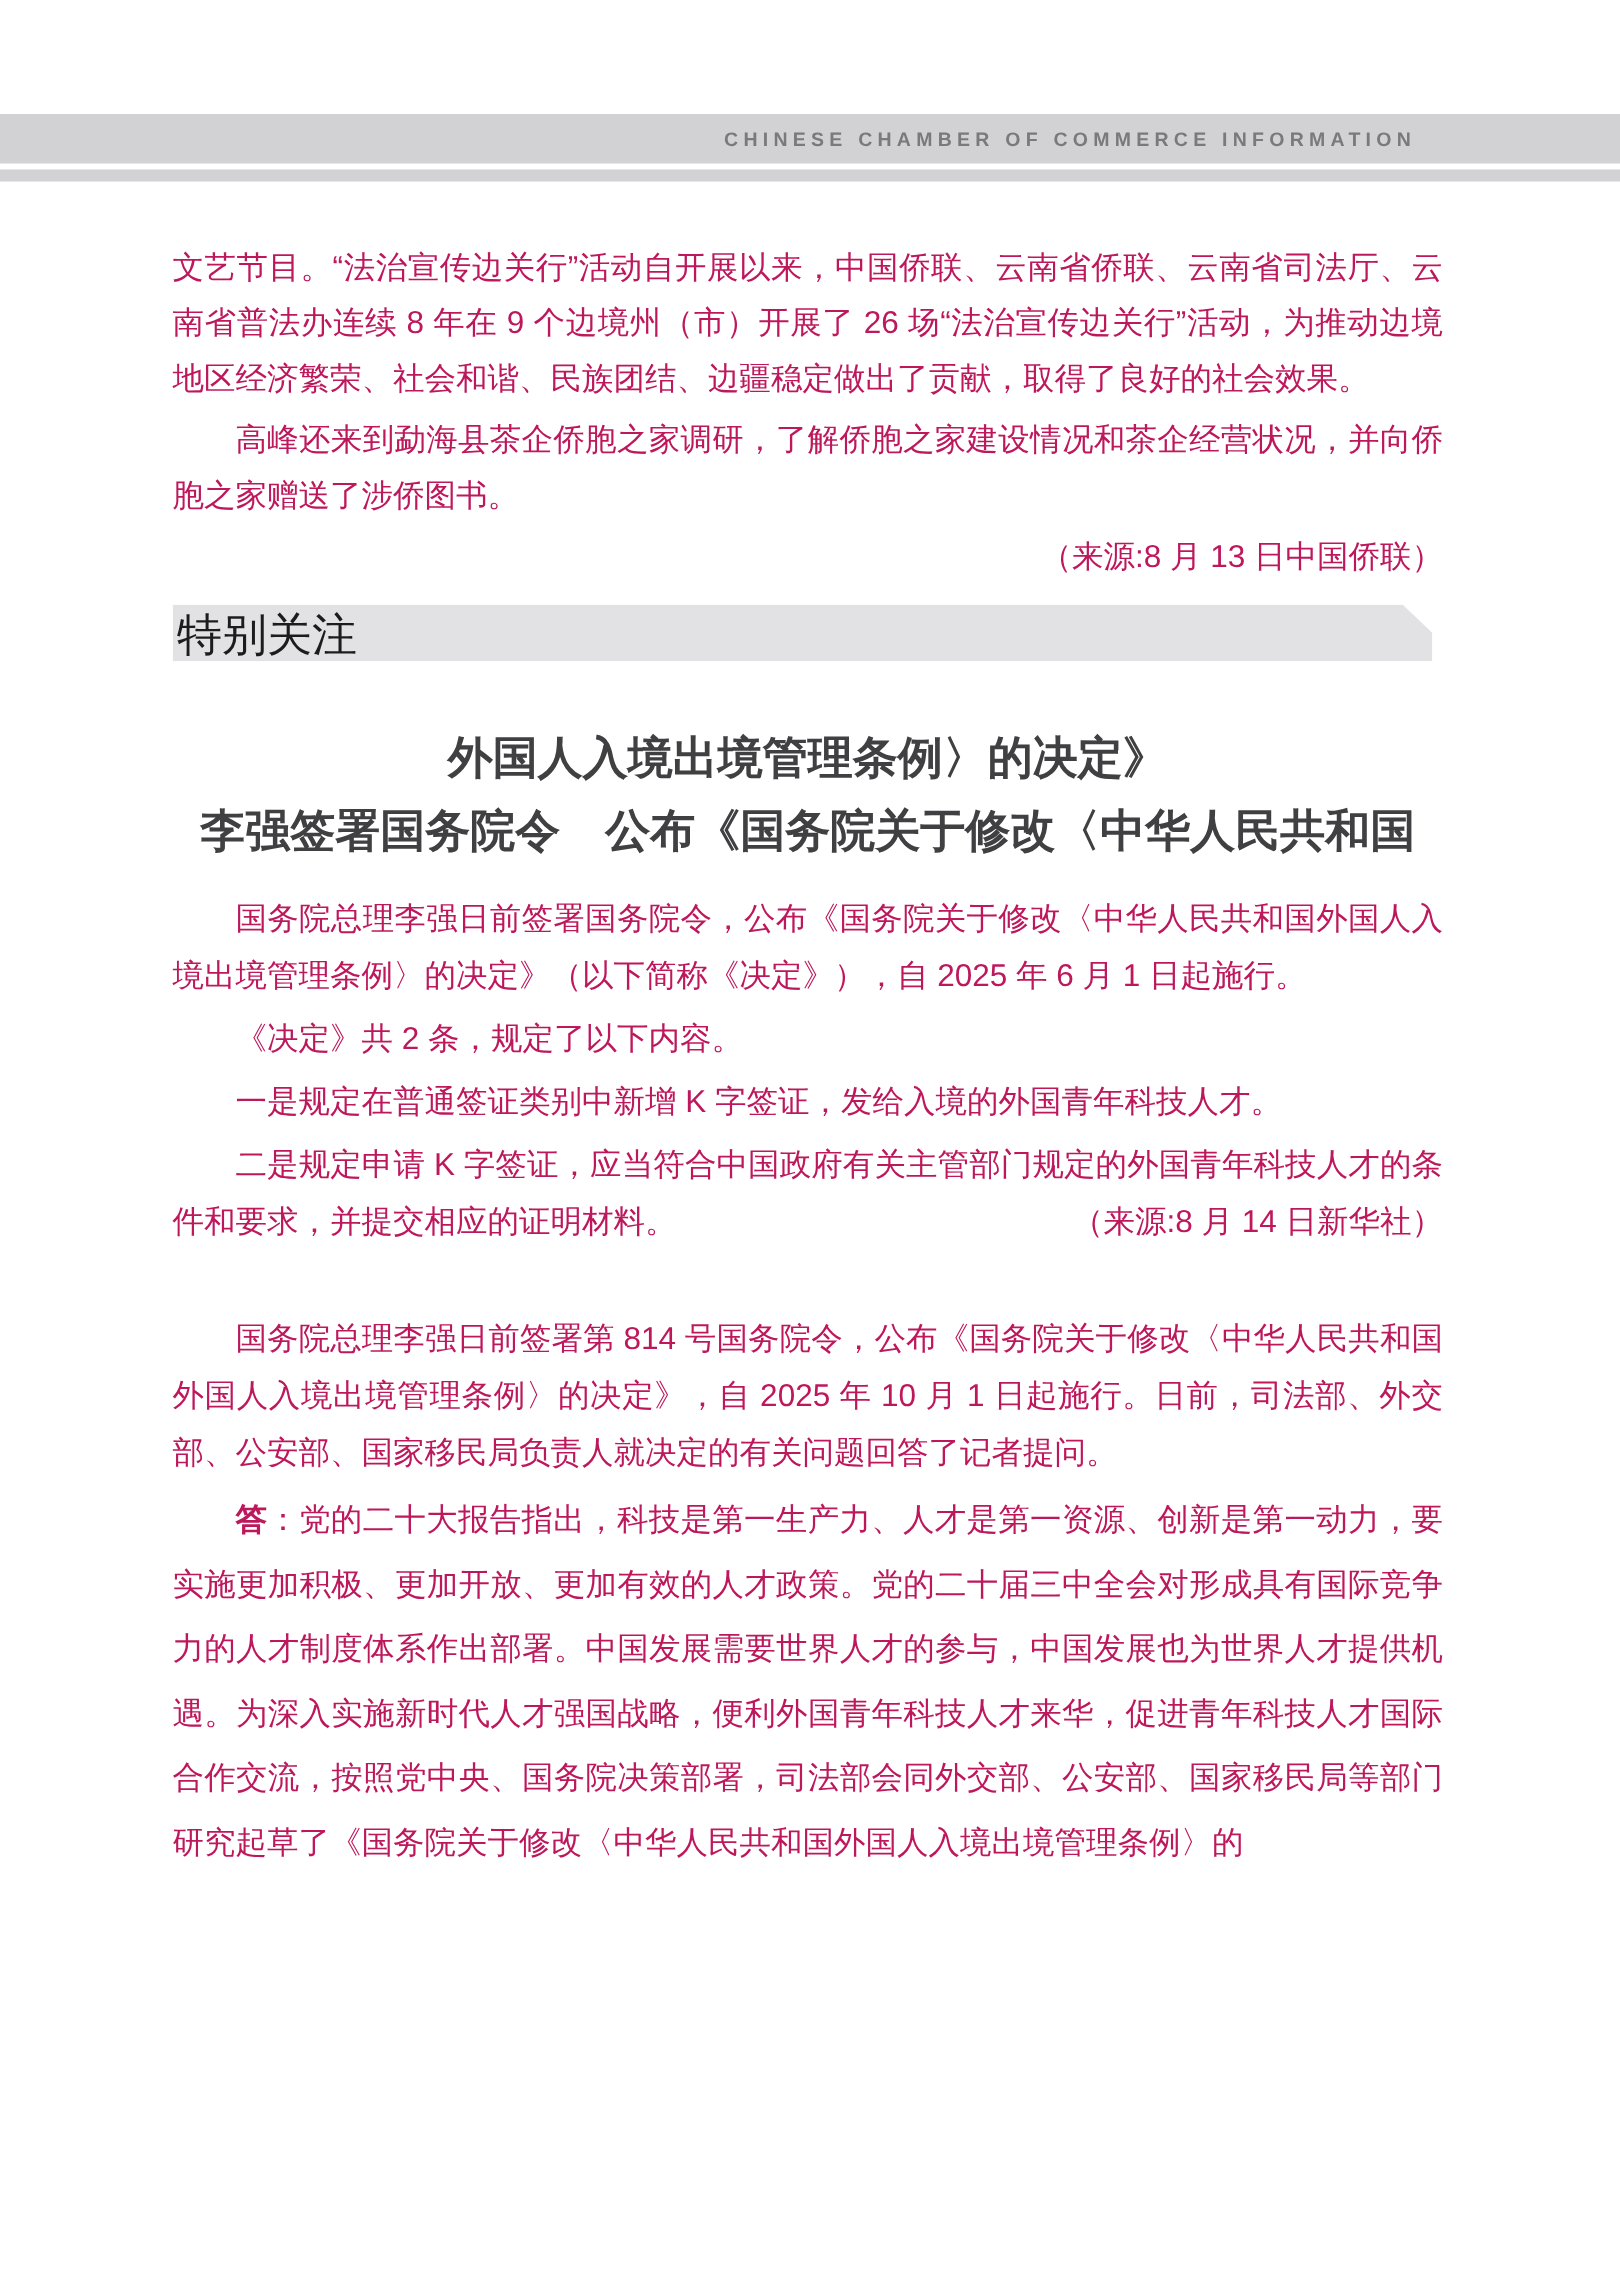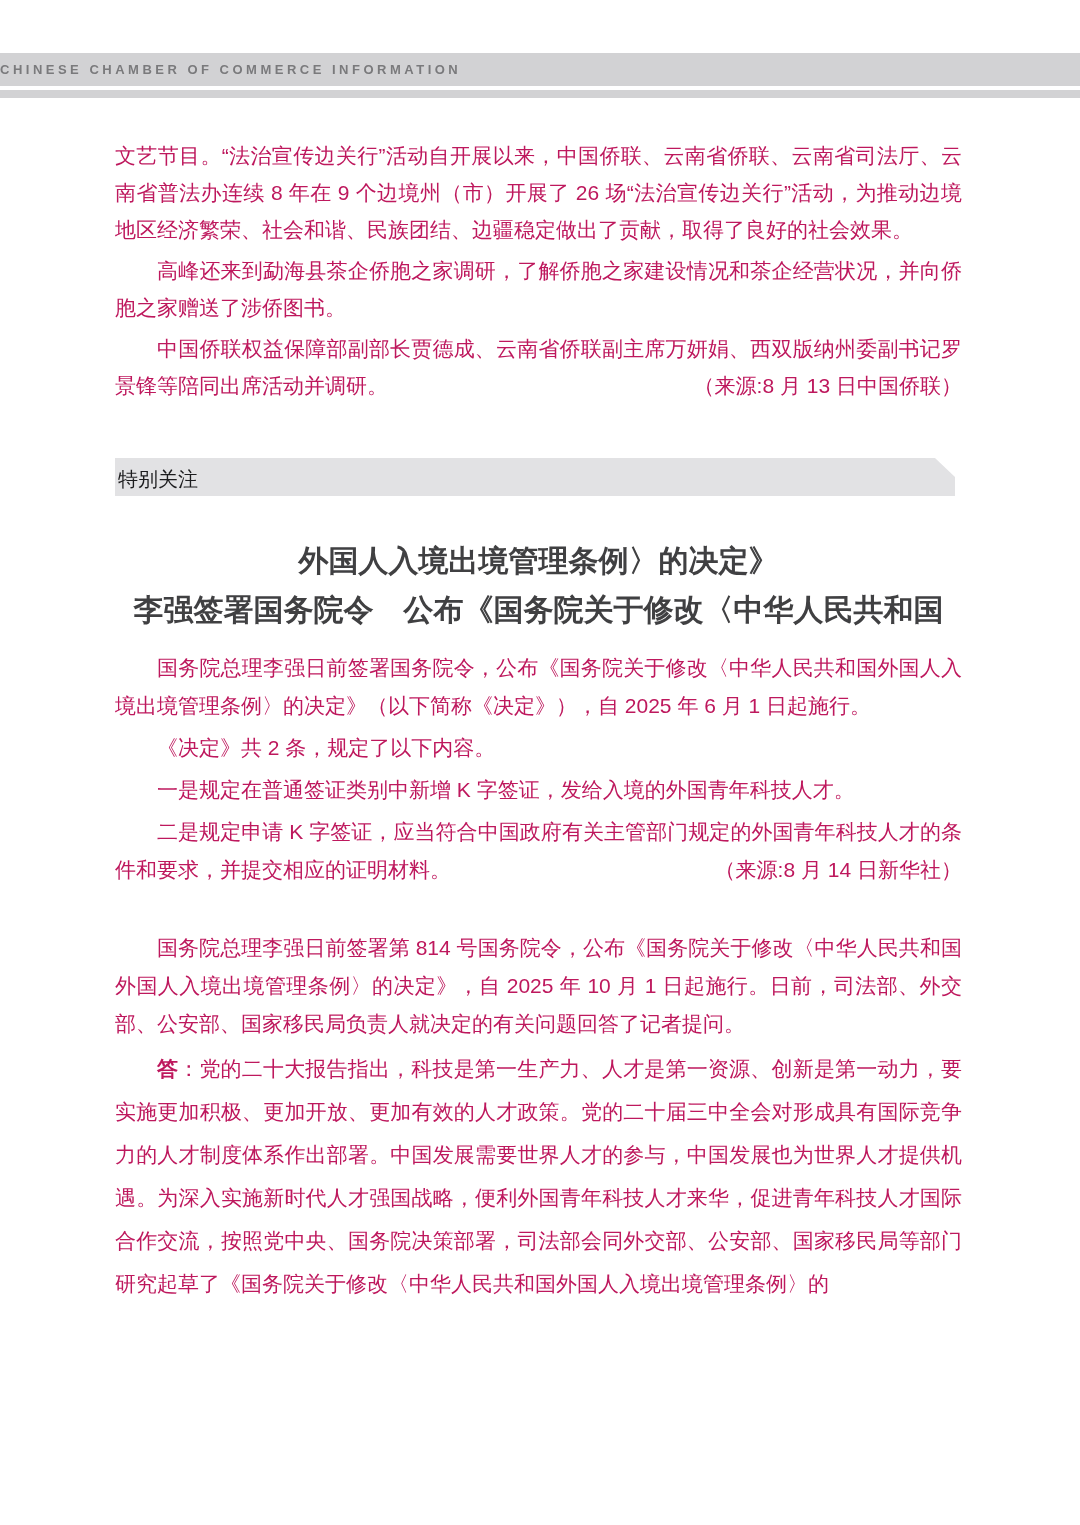"CHINESE CHAMBER OF COMMERCE INFORMATION" .band-main { justify-content: none -> flex-end; margin-top: 53px -> 76px }
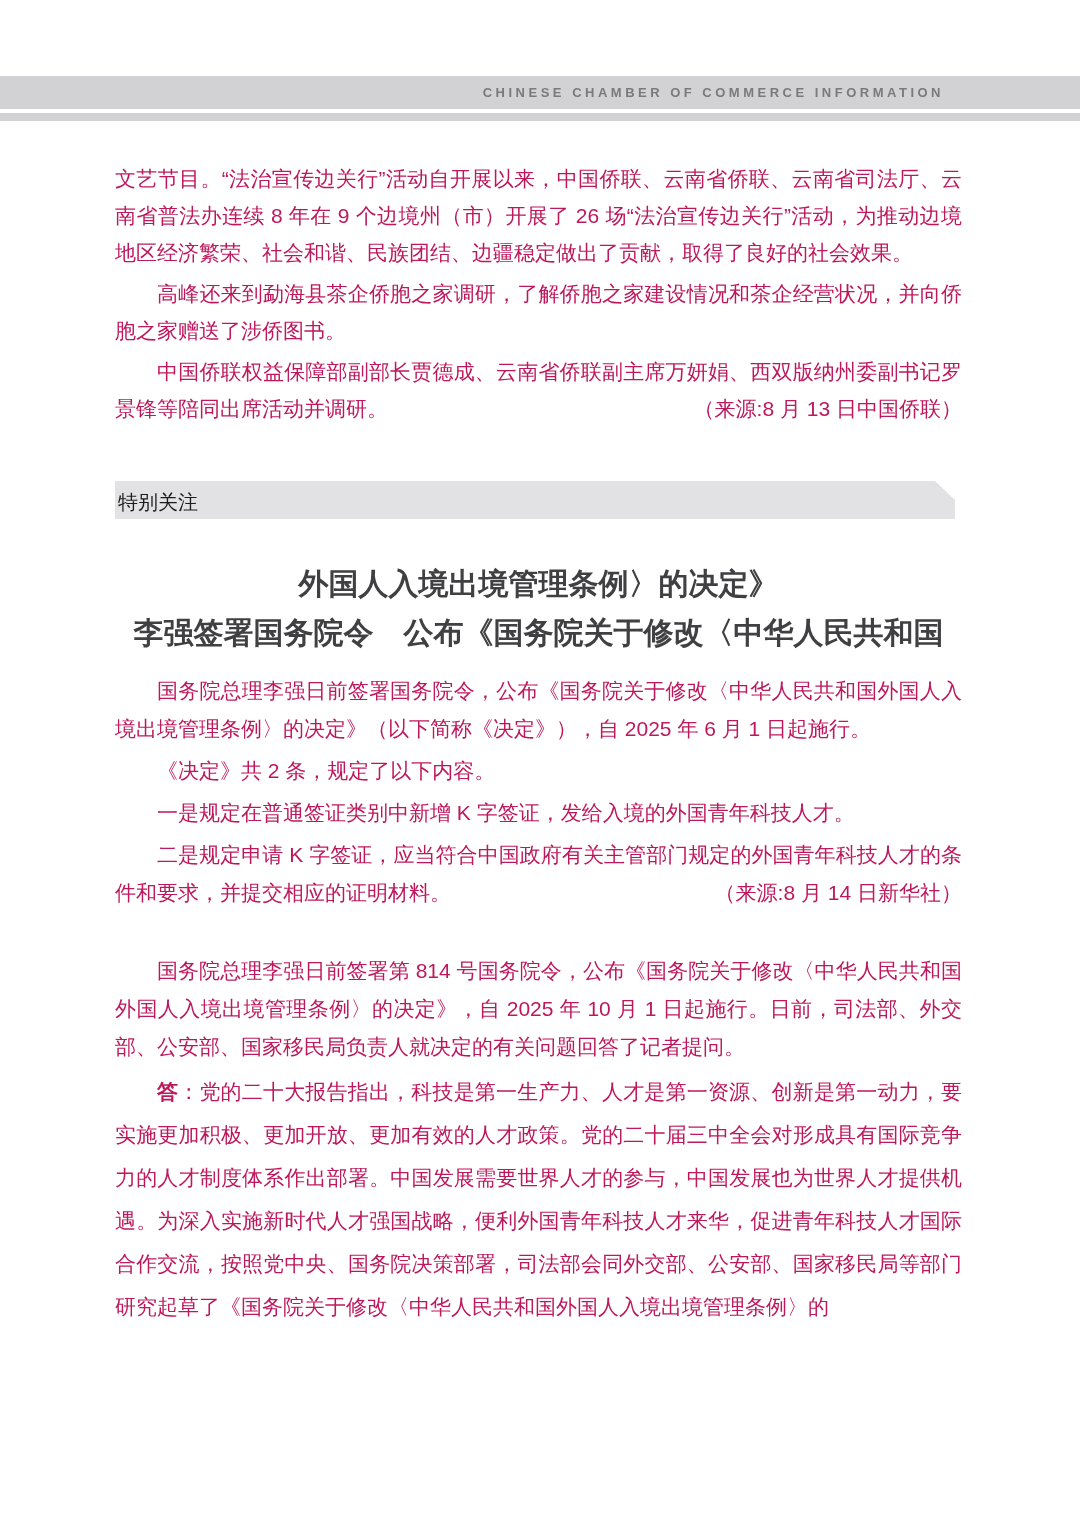"中国侨联权益保障部副部长贾德成、云南省侨联副主席万妍娟、西双版纳州委副书记罗景锋" span { html: <span>中国侨联权益保障部副部长贾德成、云南省侨联副主席万妍娟、西双版纳州委副书记罗景锋等陪同出席活动并调研。</span> -> none }
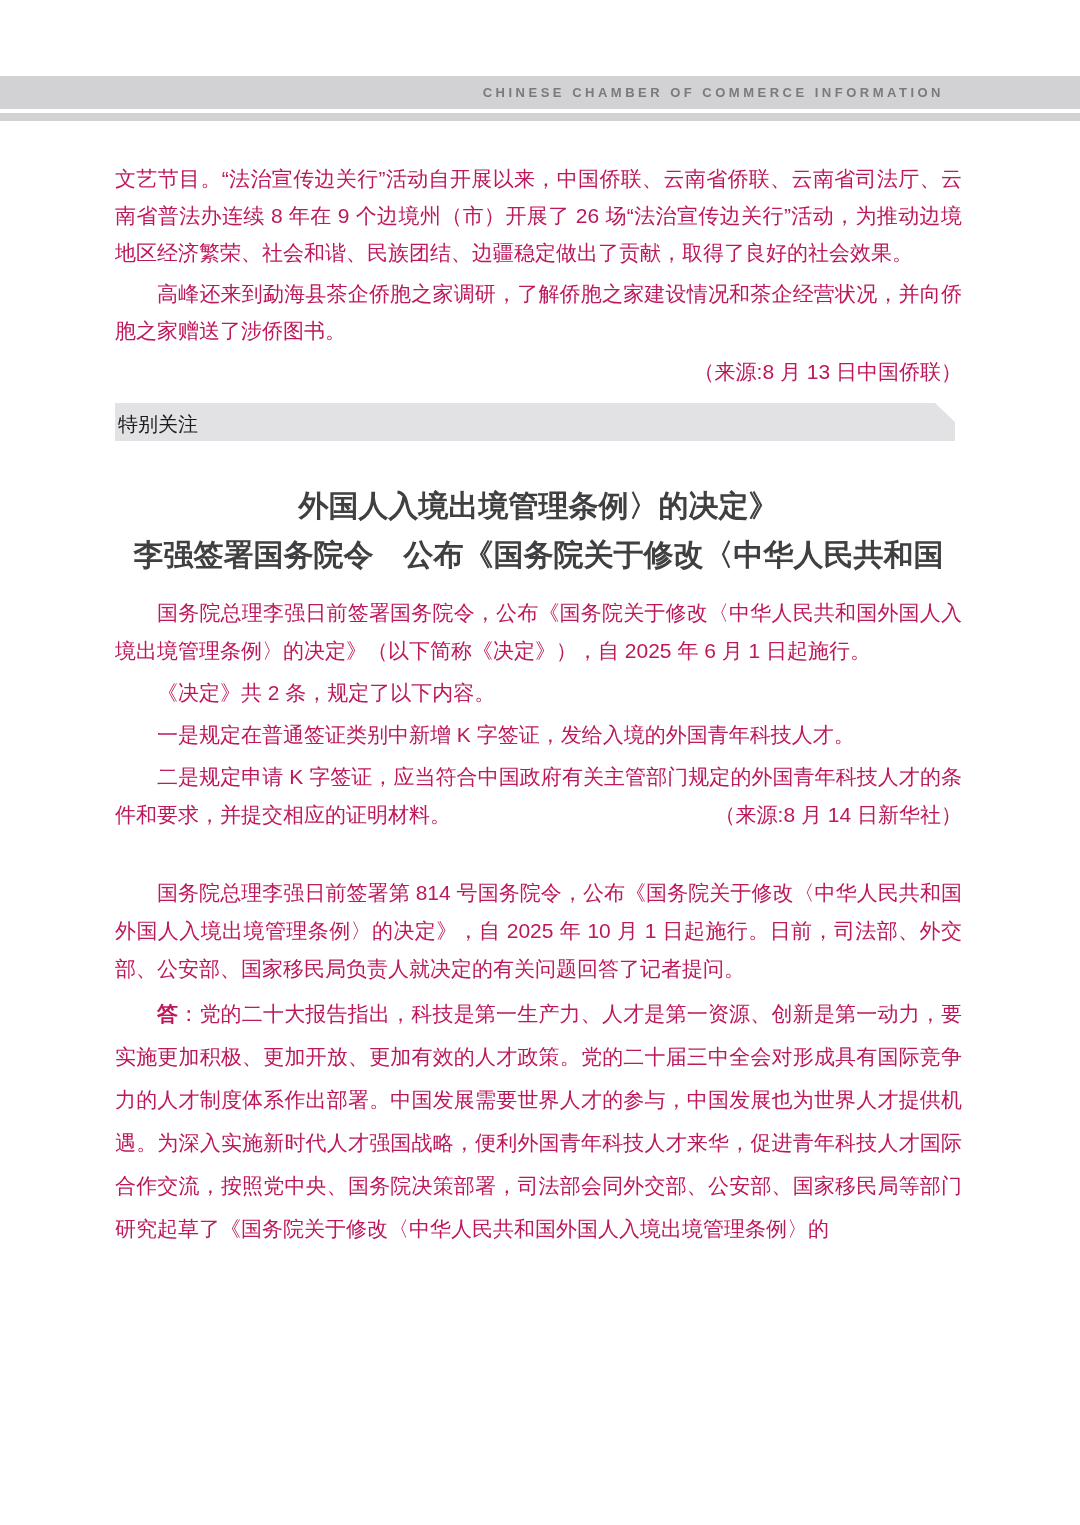"特别关注" .section-title { font-size: 20px -> 30px }
